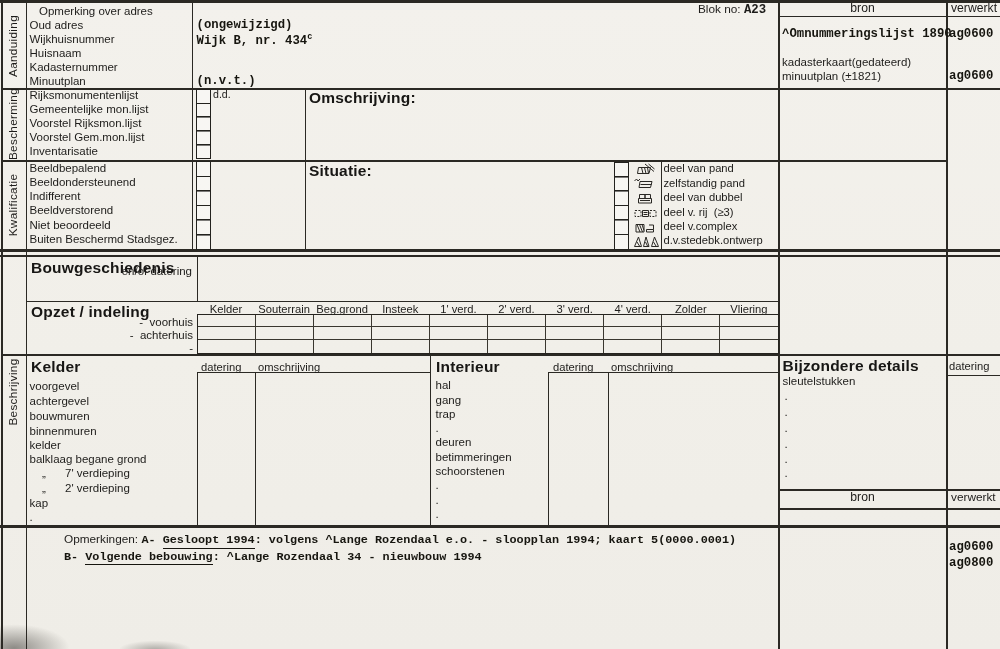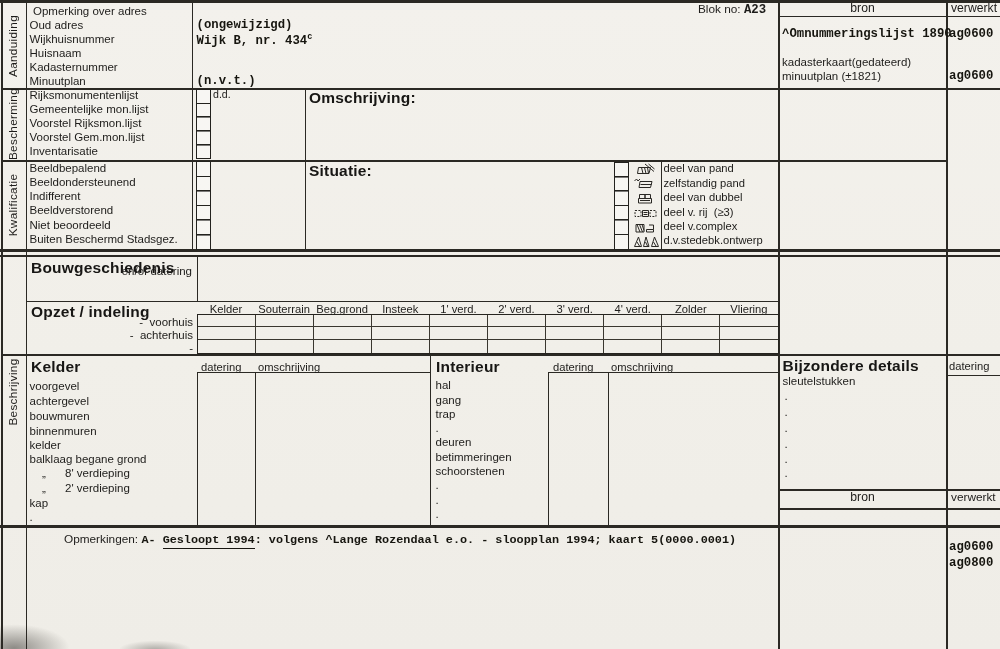"Opmerking over adres" div.lbl { left: 33px -> 39px }
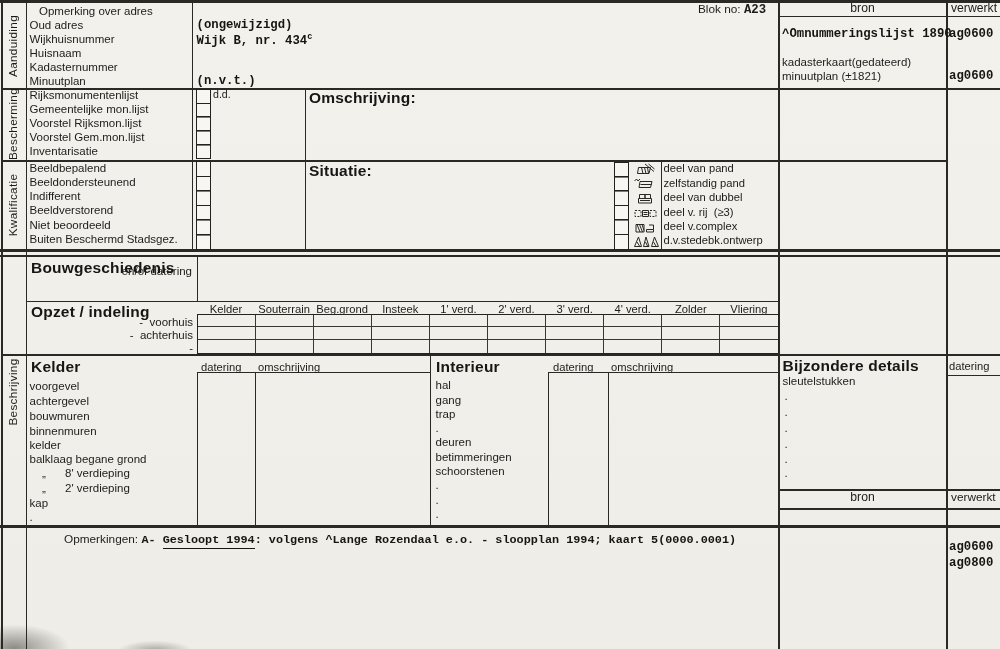"„ 8' verdieping" div.lbl { text: 8' -> 7' }
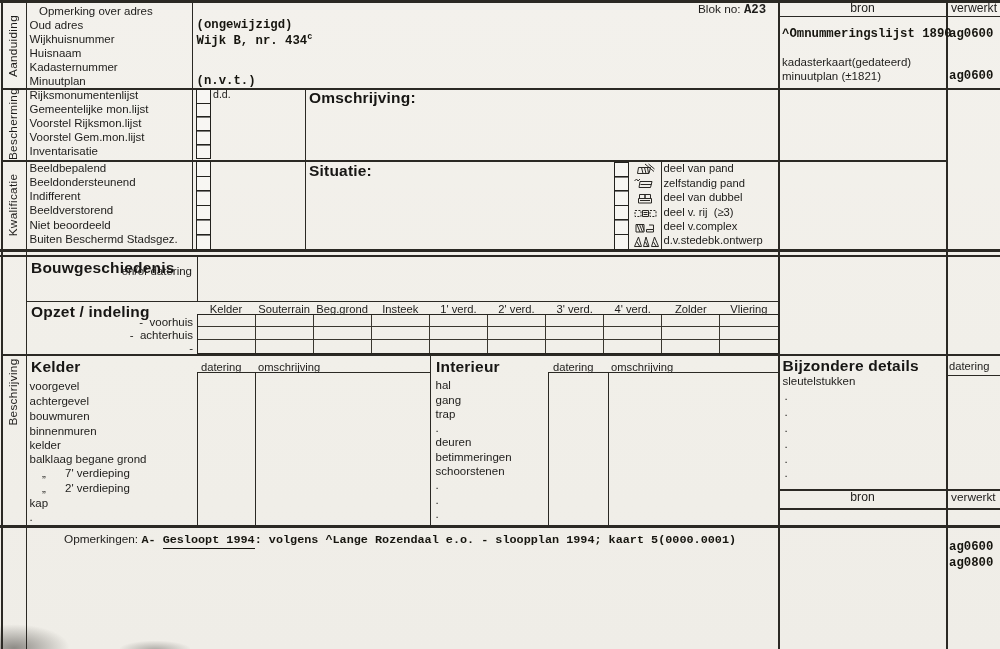"B- Volgende bebouwing: ^Lange Rozendaal" div { html: none -> <div><span>B- </span><span>Volgende bebouwing</span><span>: ^Lange Rozendaal 34 - nieuwbouw 1994</span></div> }
